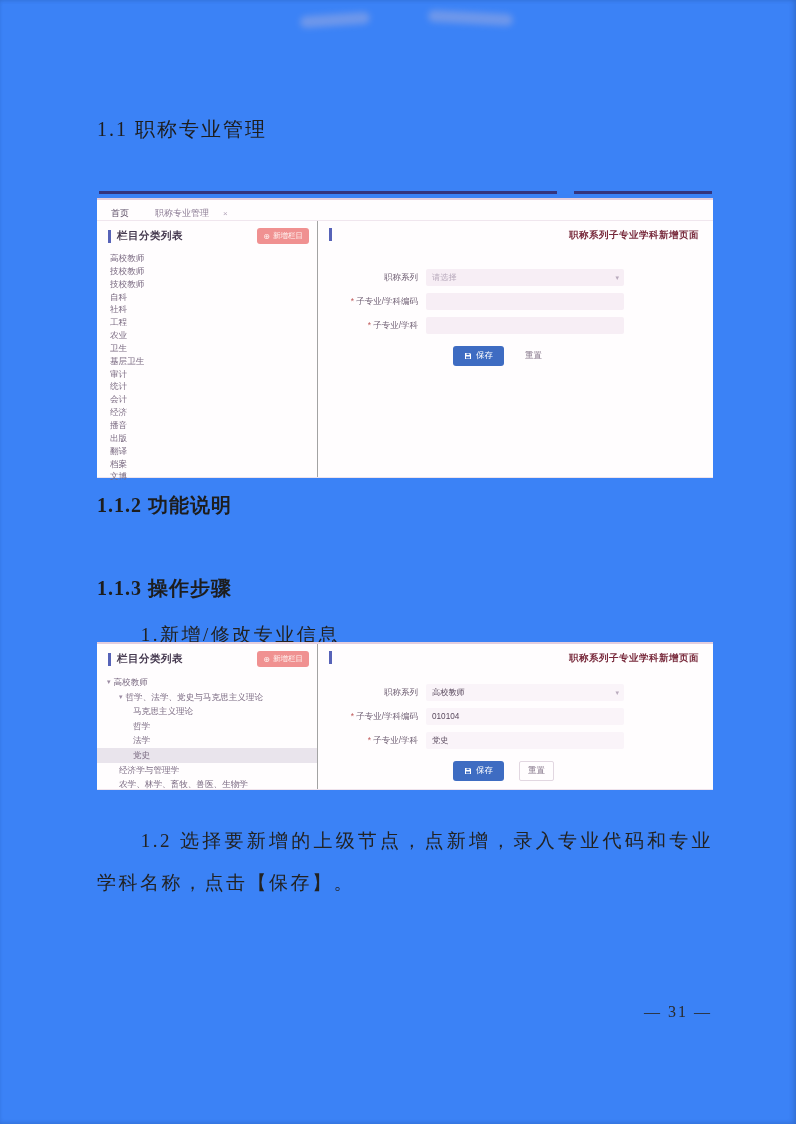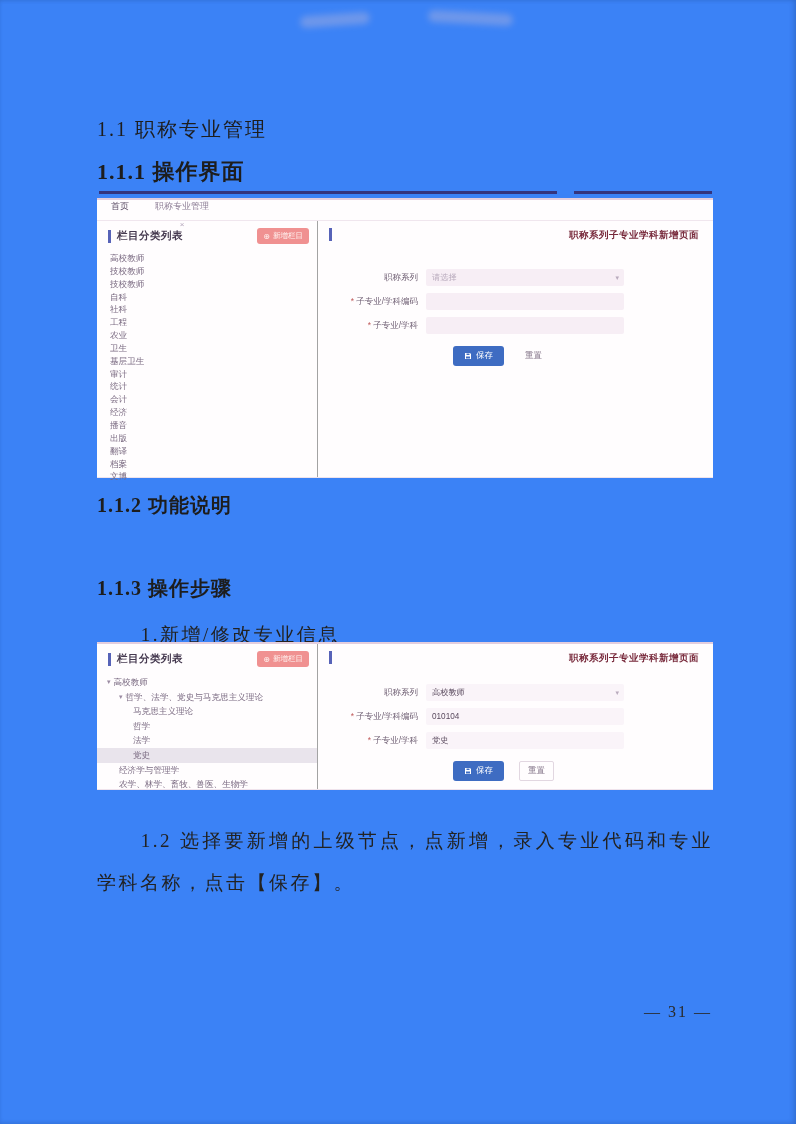"1.1.1 操作界面" div.h2 { html: <div>1.1.1 操作界面</div> -> none }
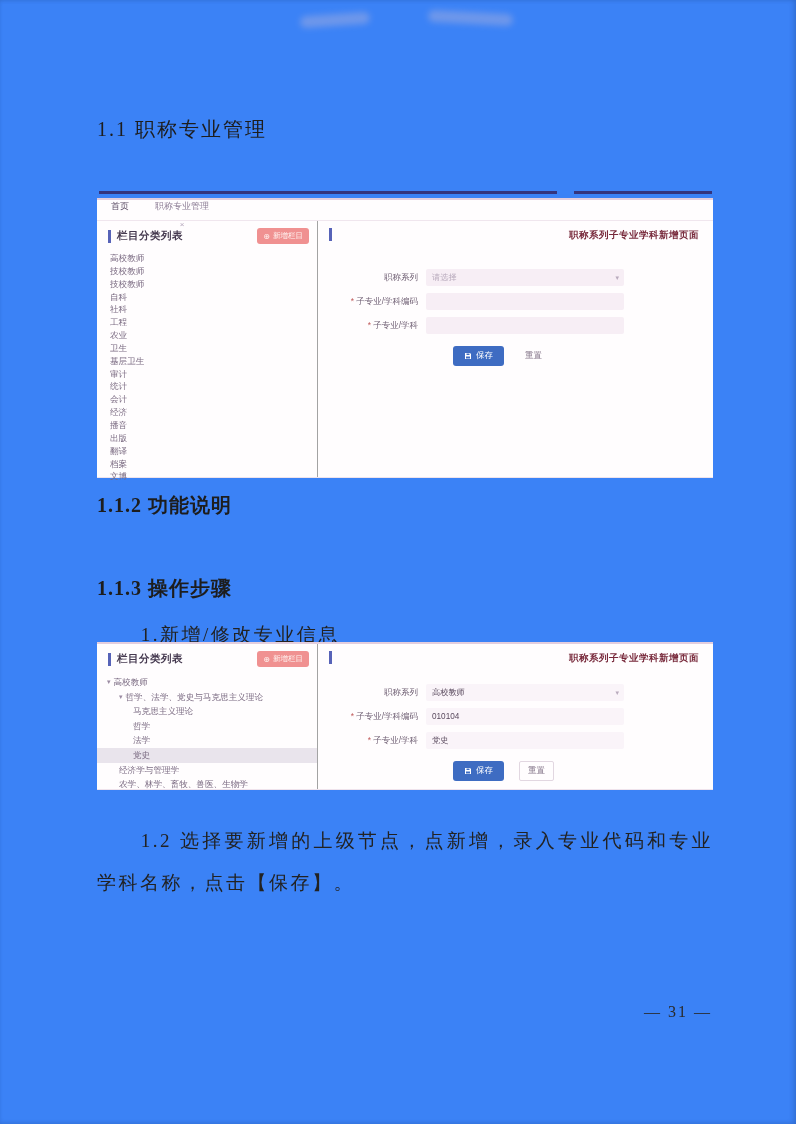"首页" .crumbbar { align-items: flex-start -> flex-end }
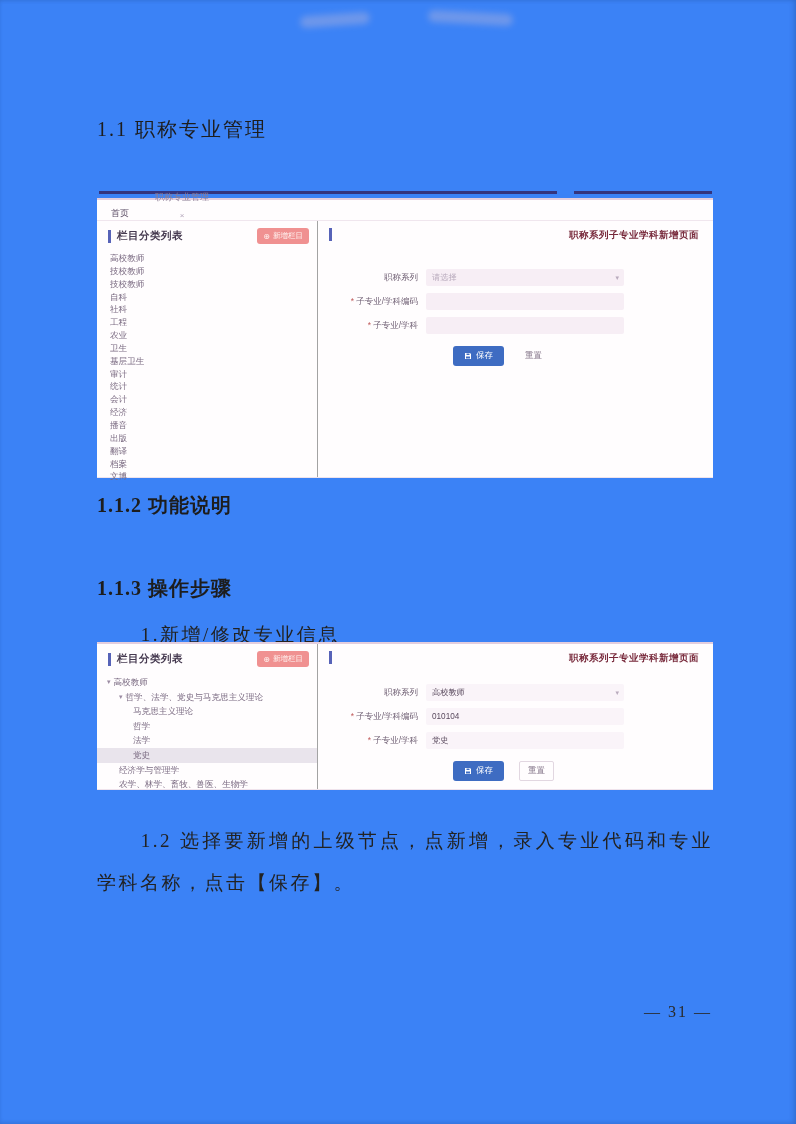"职称专业管理" .crumb-tab { flex-direction: column -> none; gap: 7px -> 14px }
